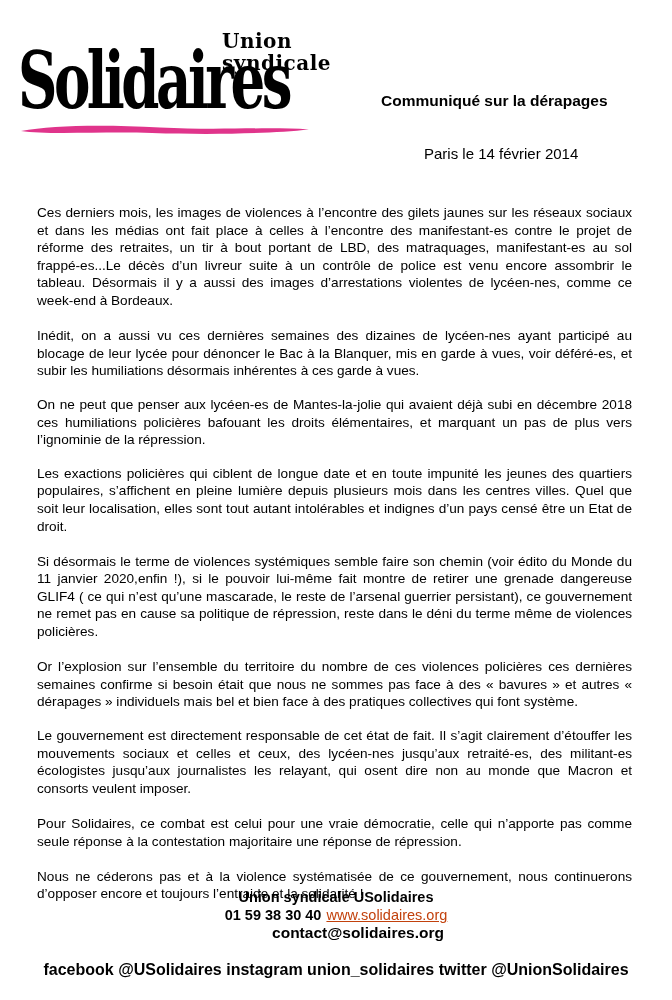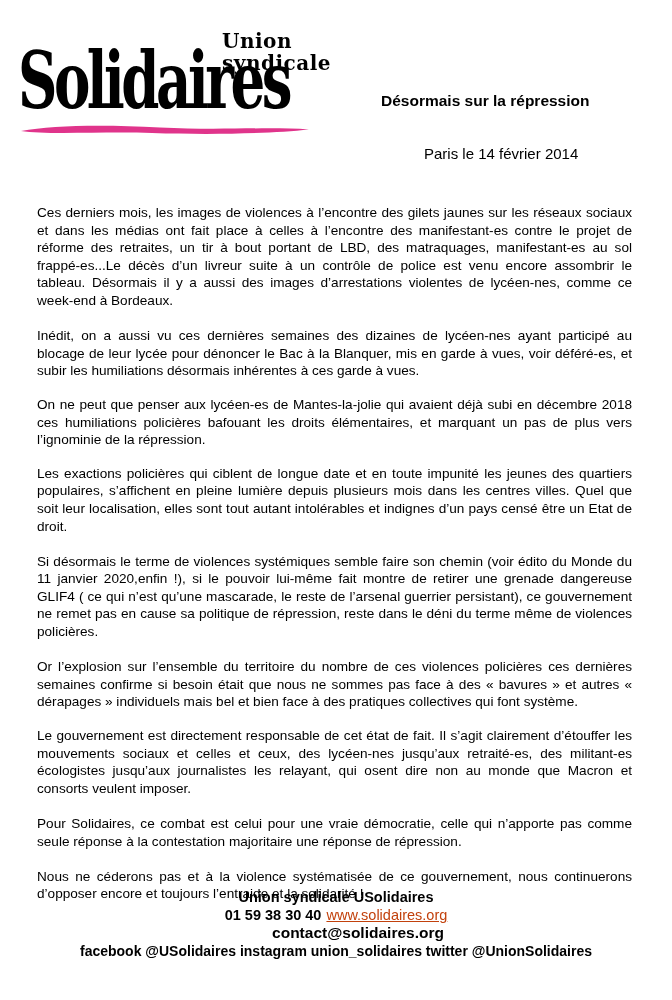"Désormais sur la répression" div.comm-title { text: Désormais sur la répression -> Communiqué sur la dérapages }
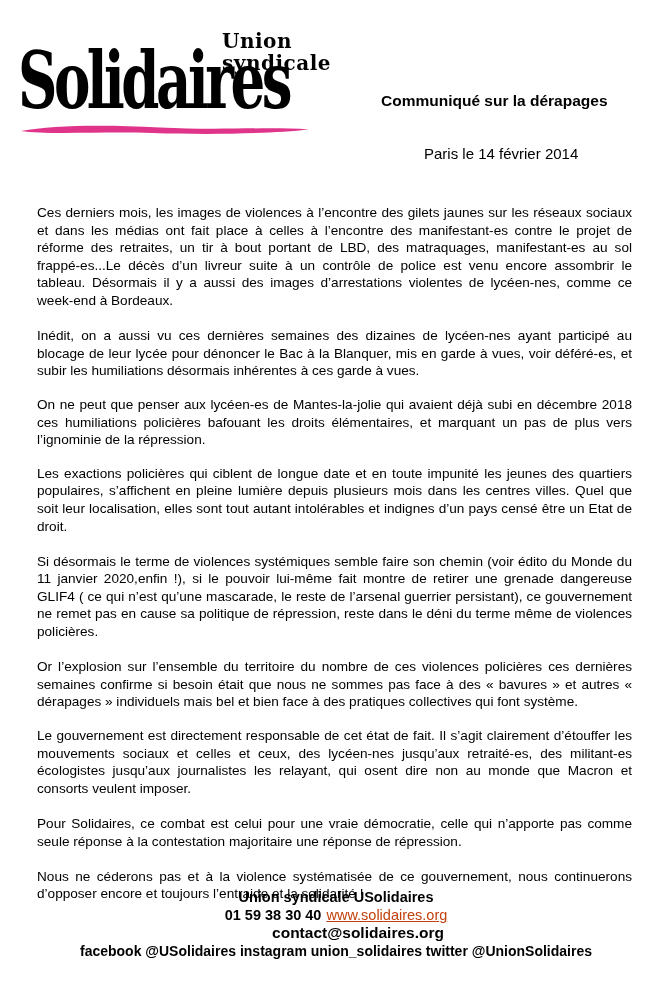"facebook @USolidaires instagram" .footer-social { font-size: 14px -> 16px; margin-top: 1px -> 19px }
